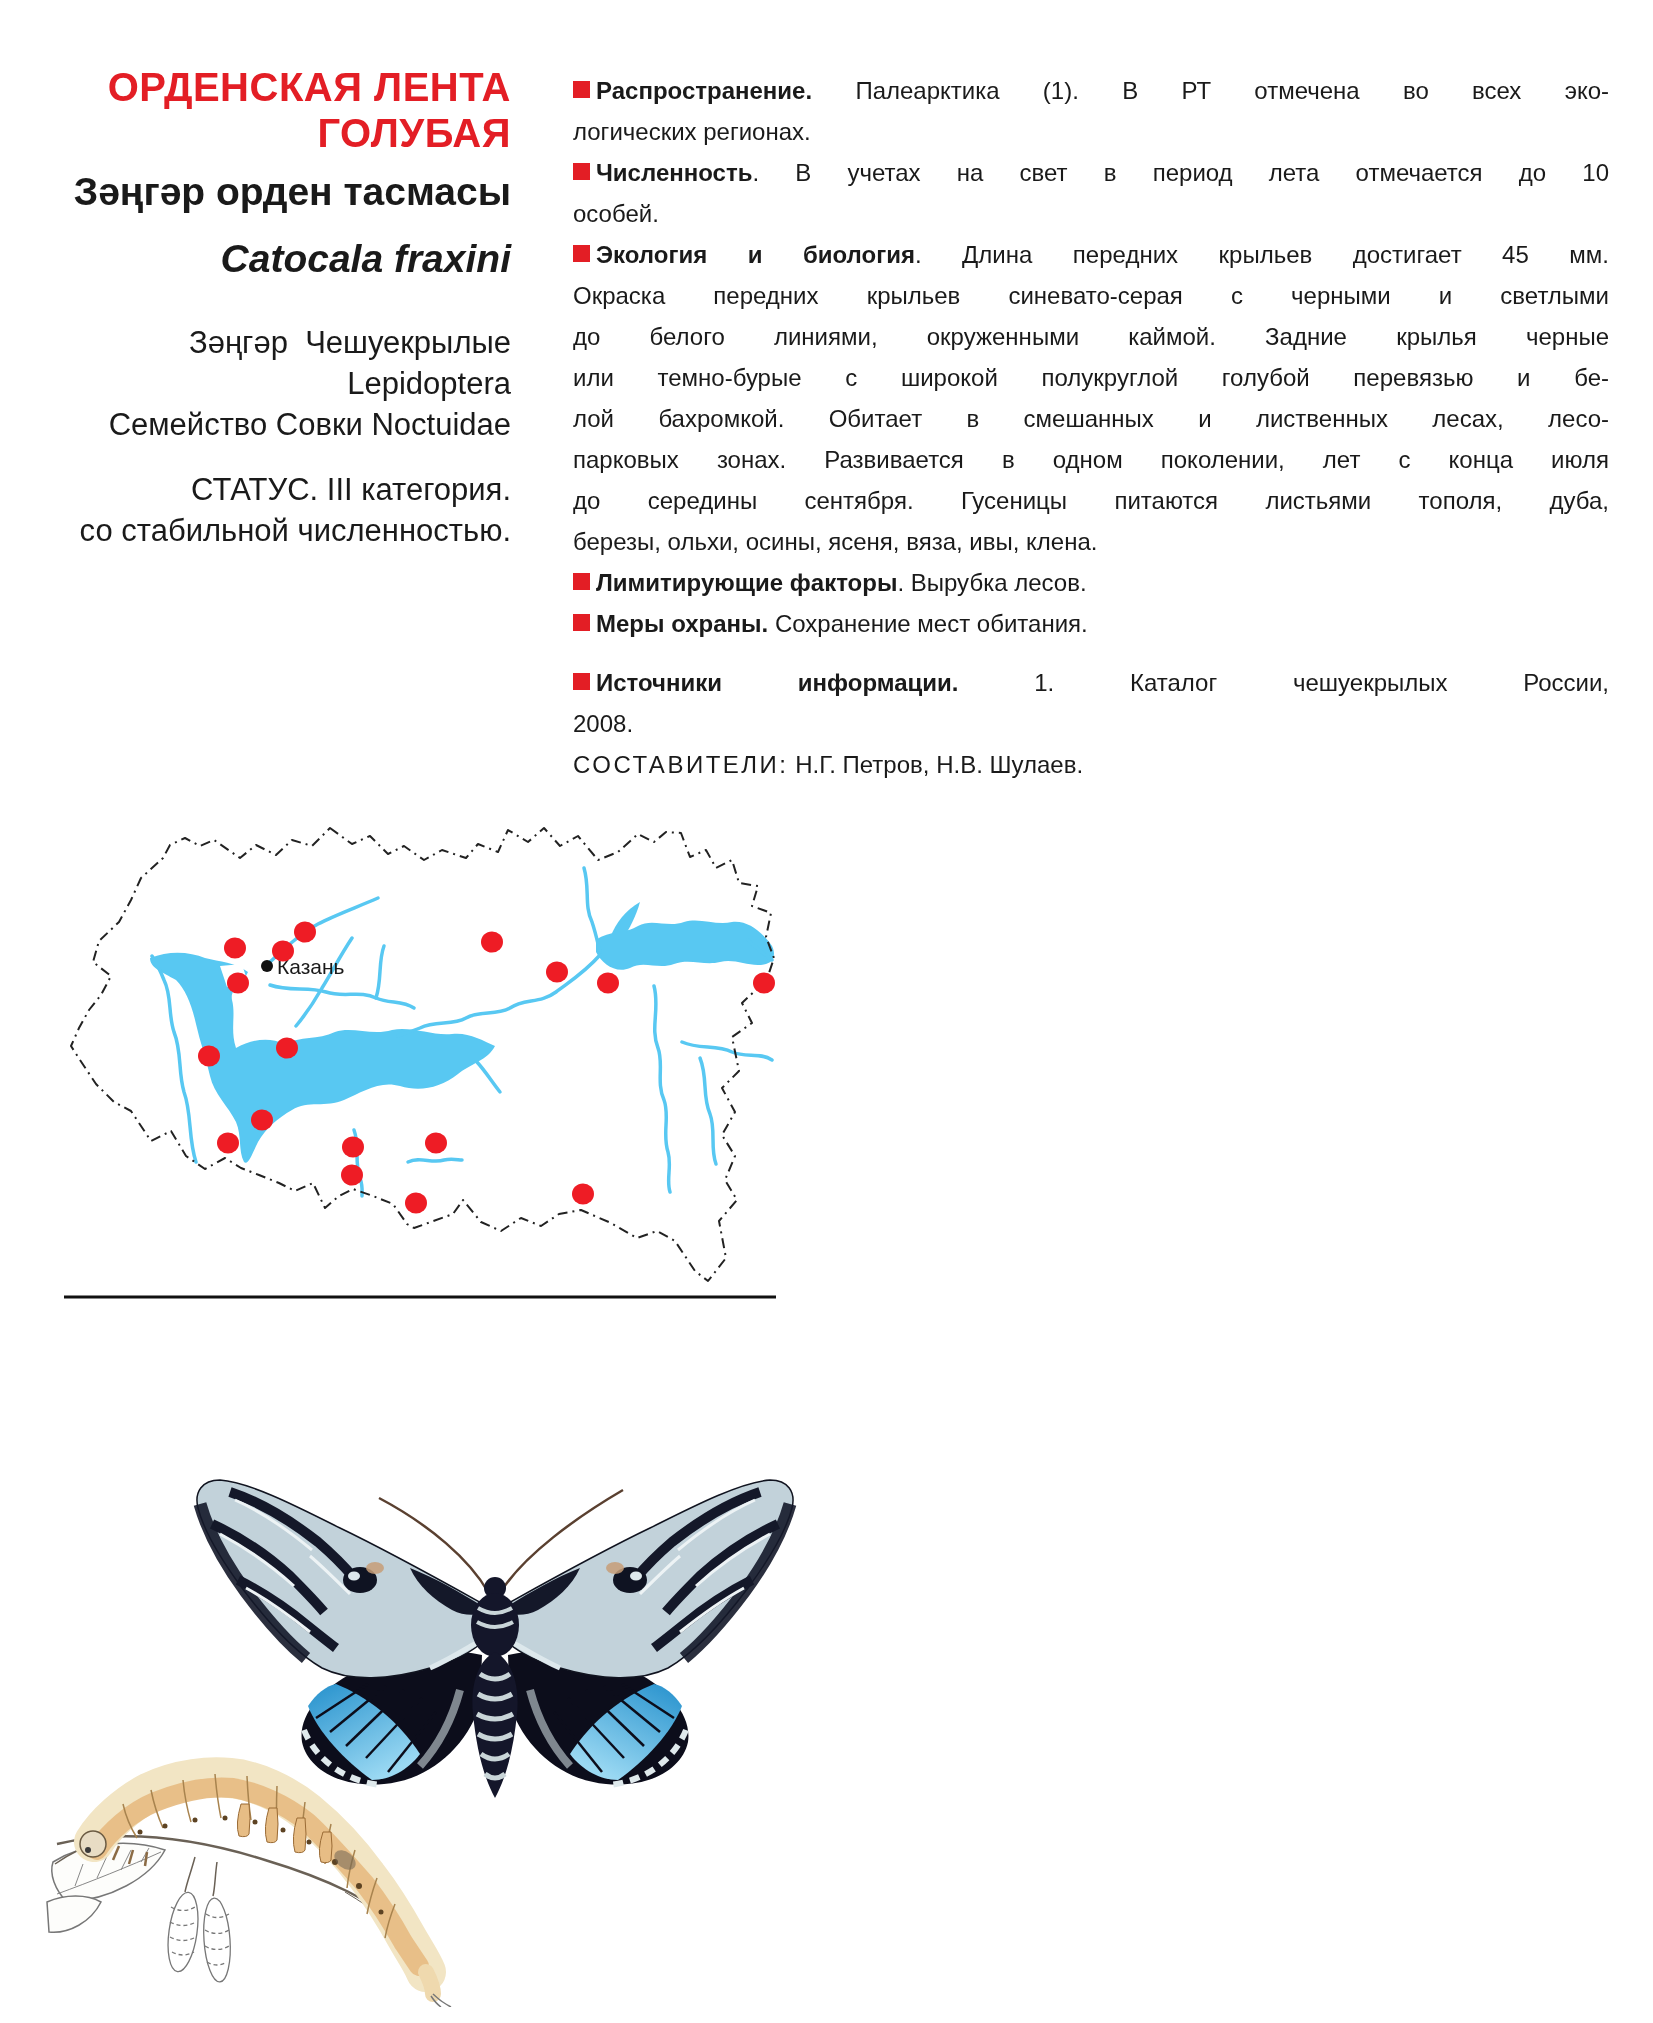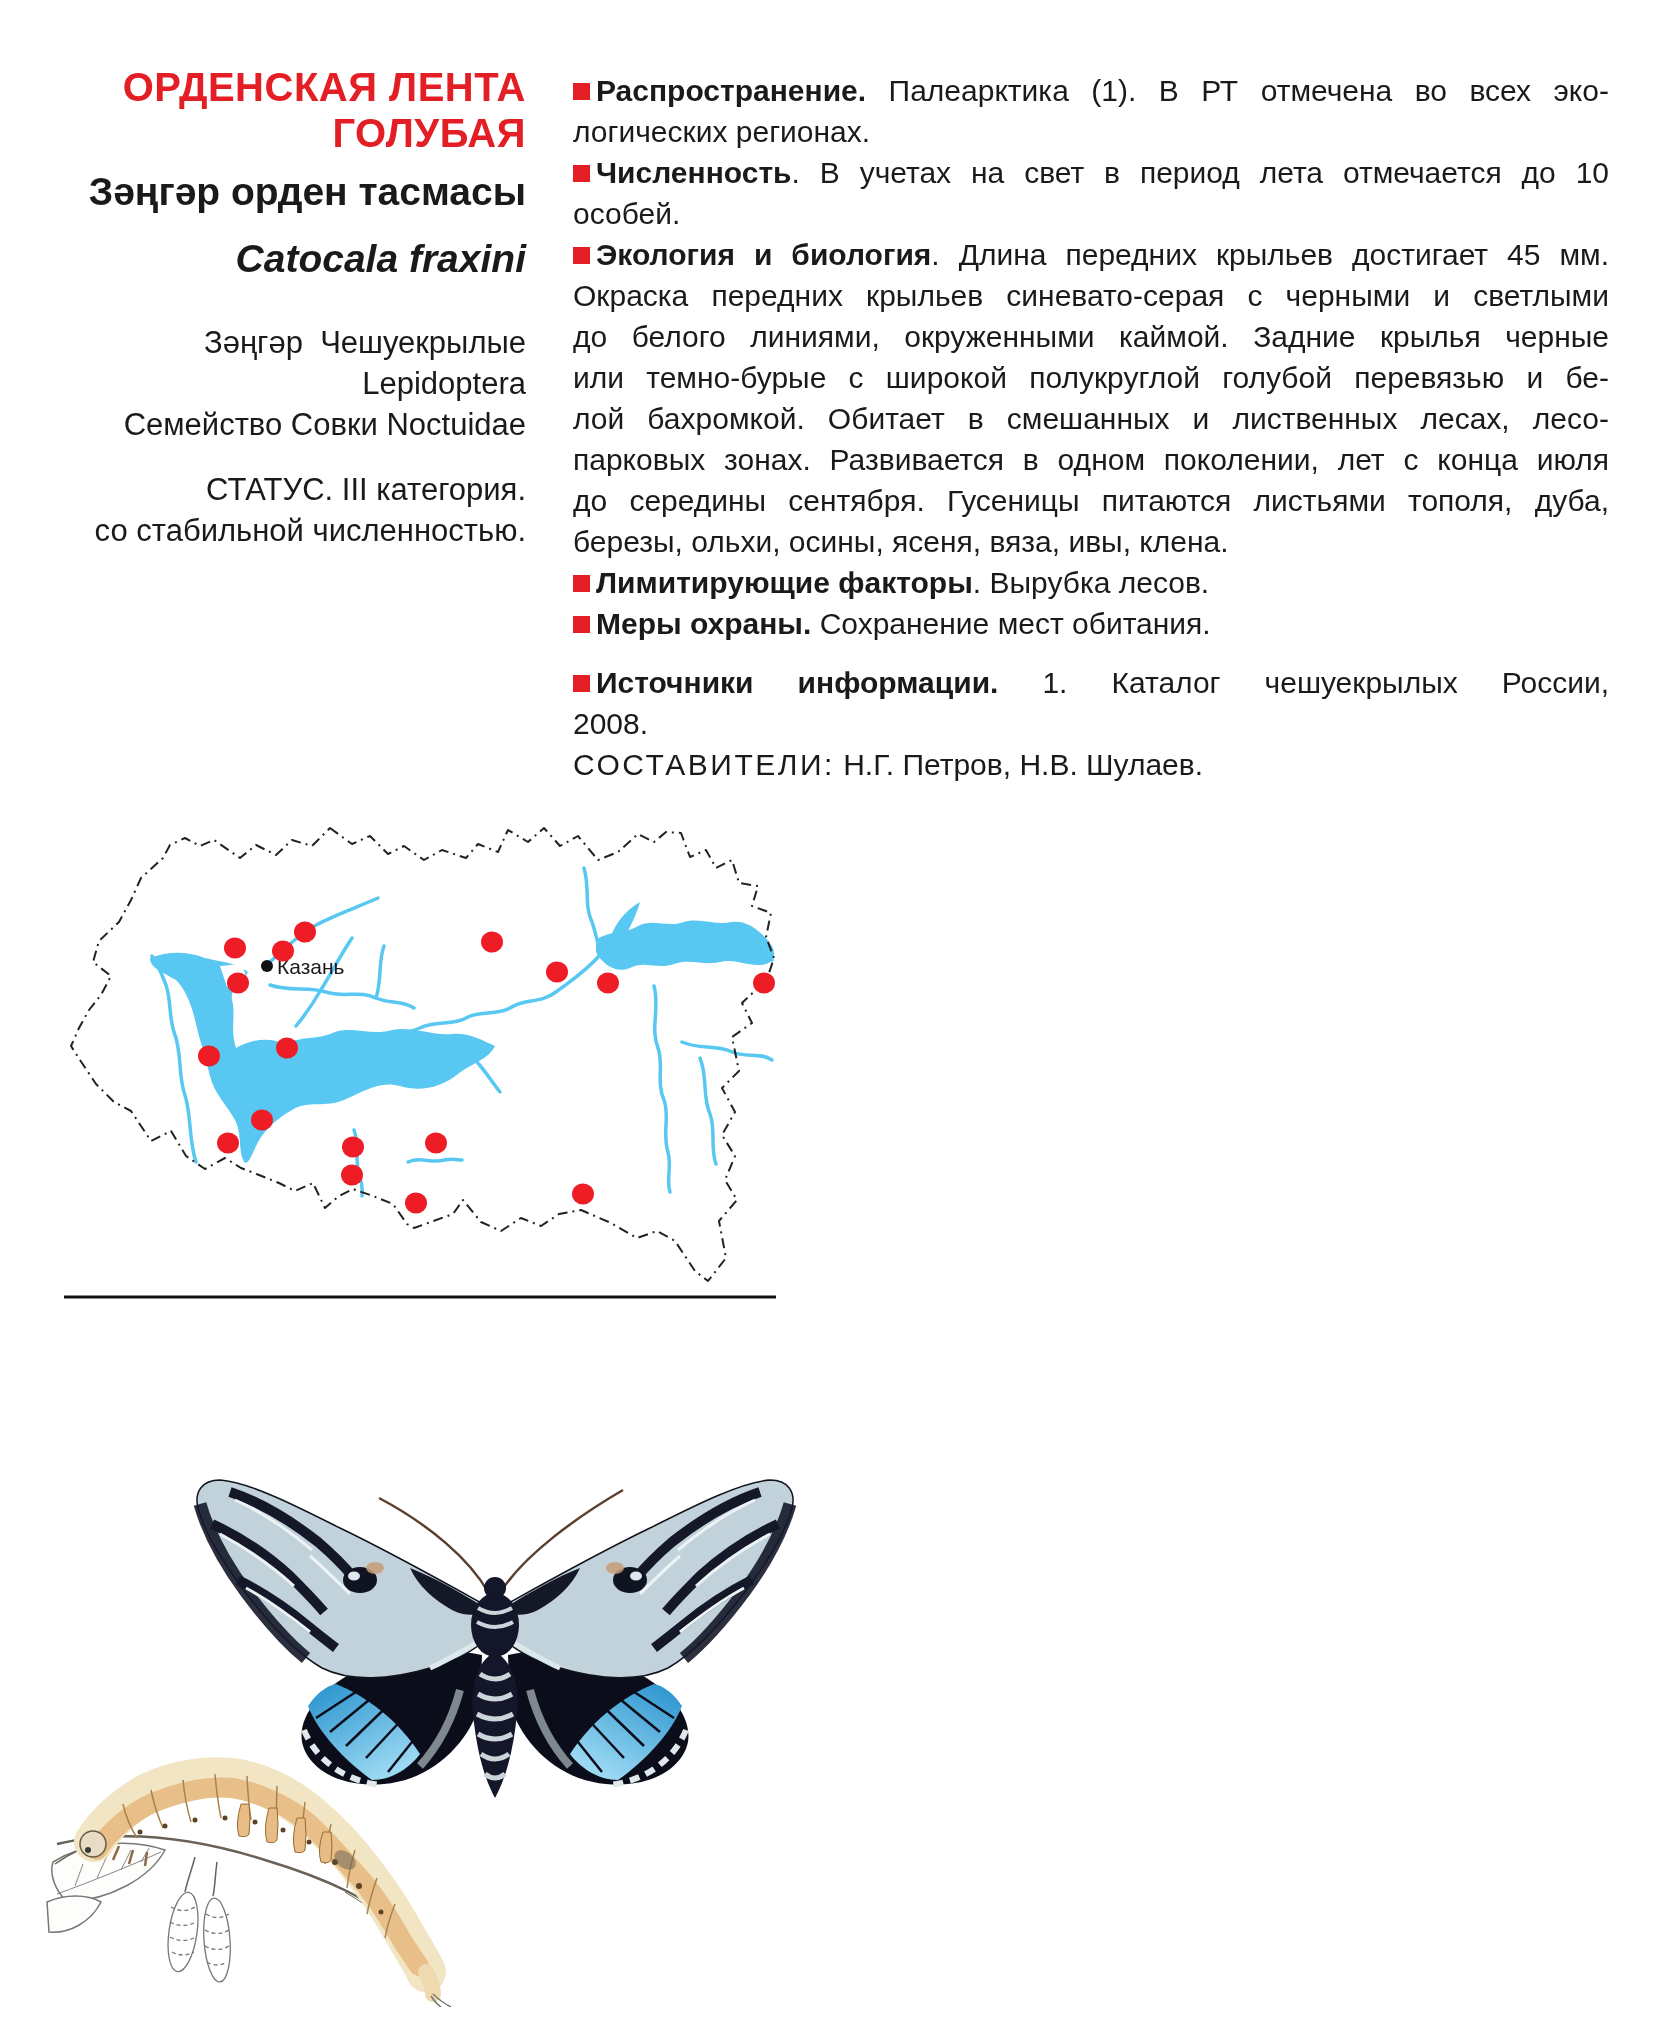"ОРДЕНСКАЯ ЛЕНТА" .left-col { left: 74px -> 59px }
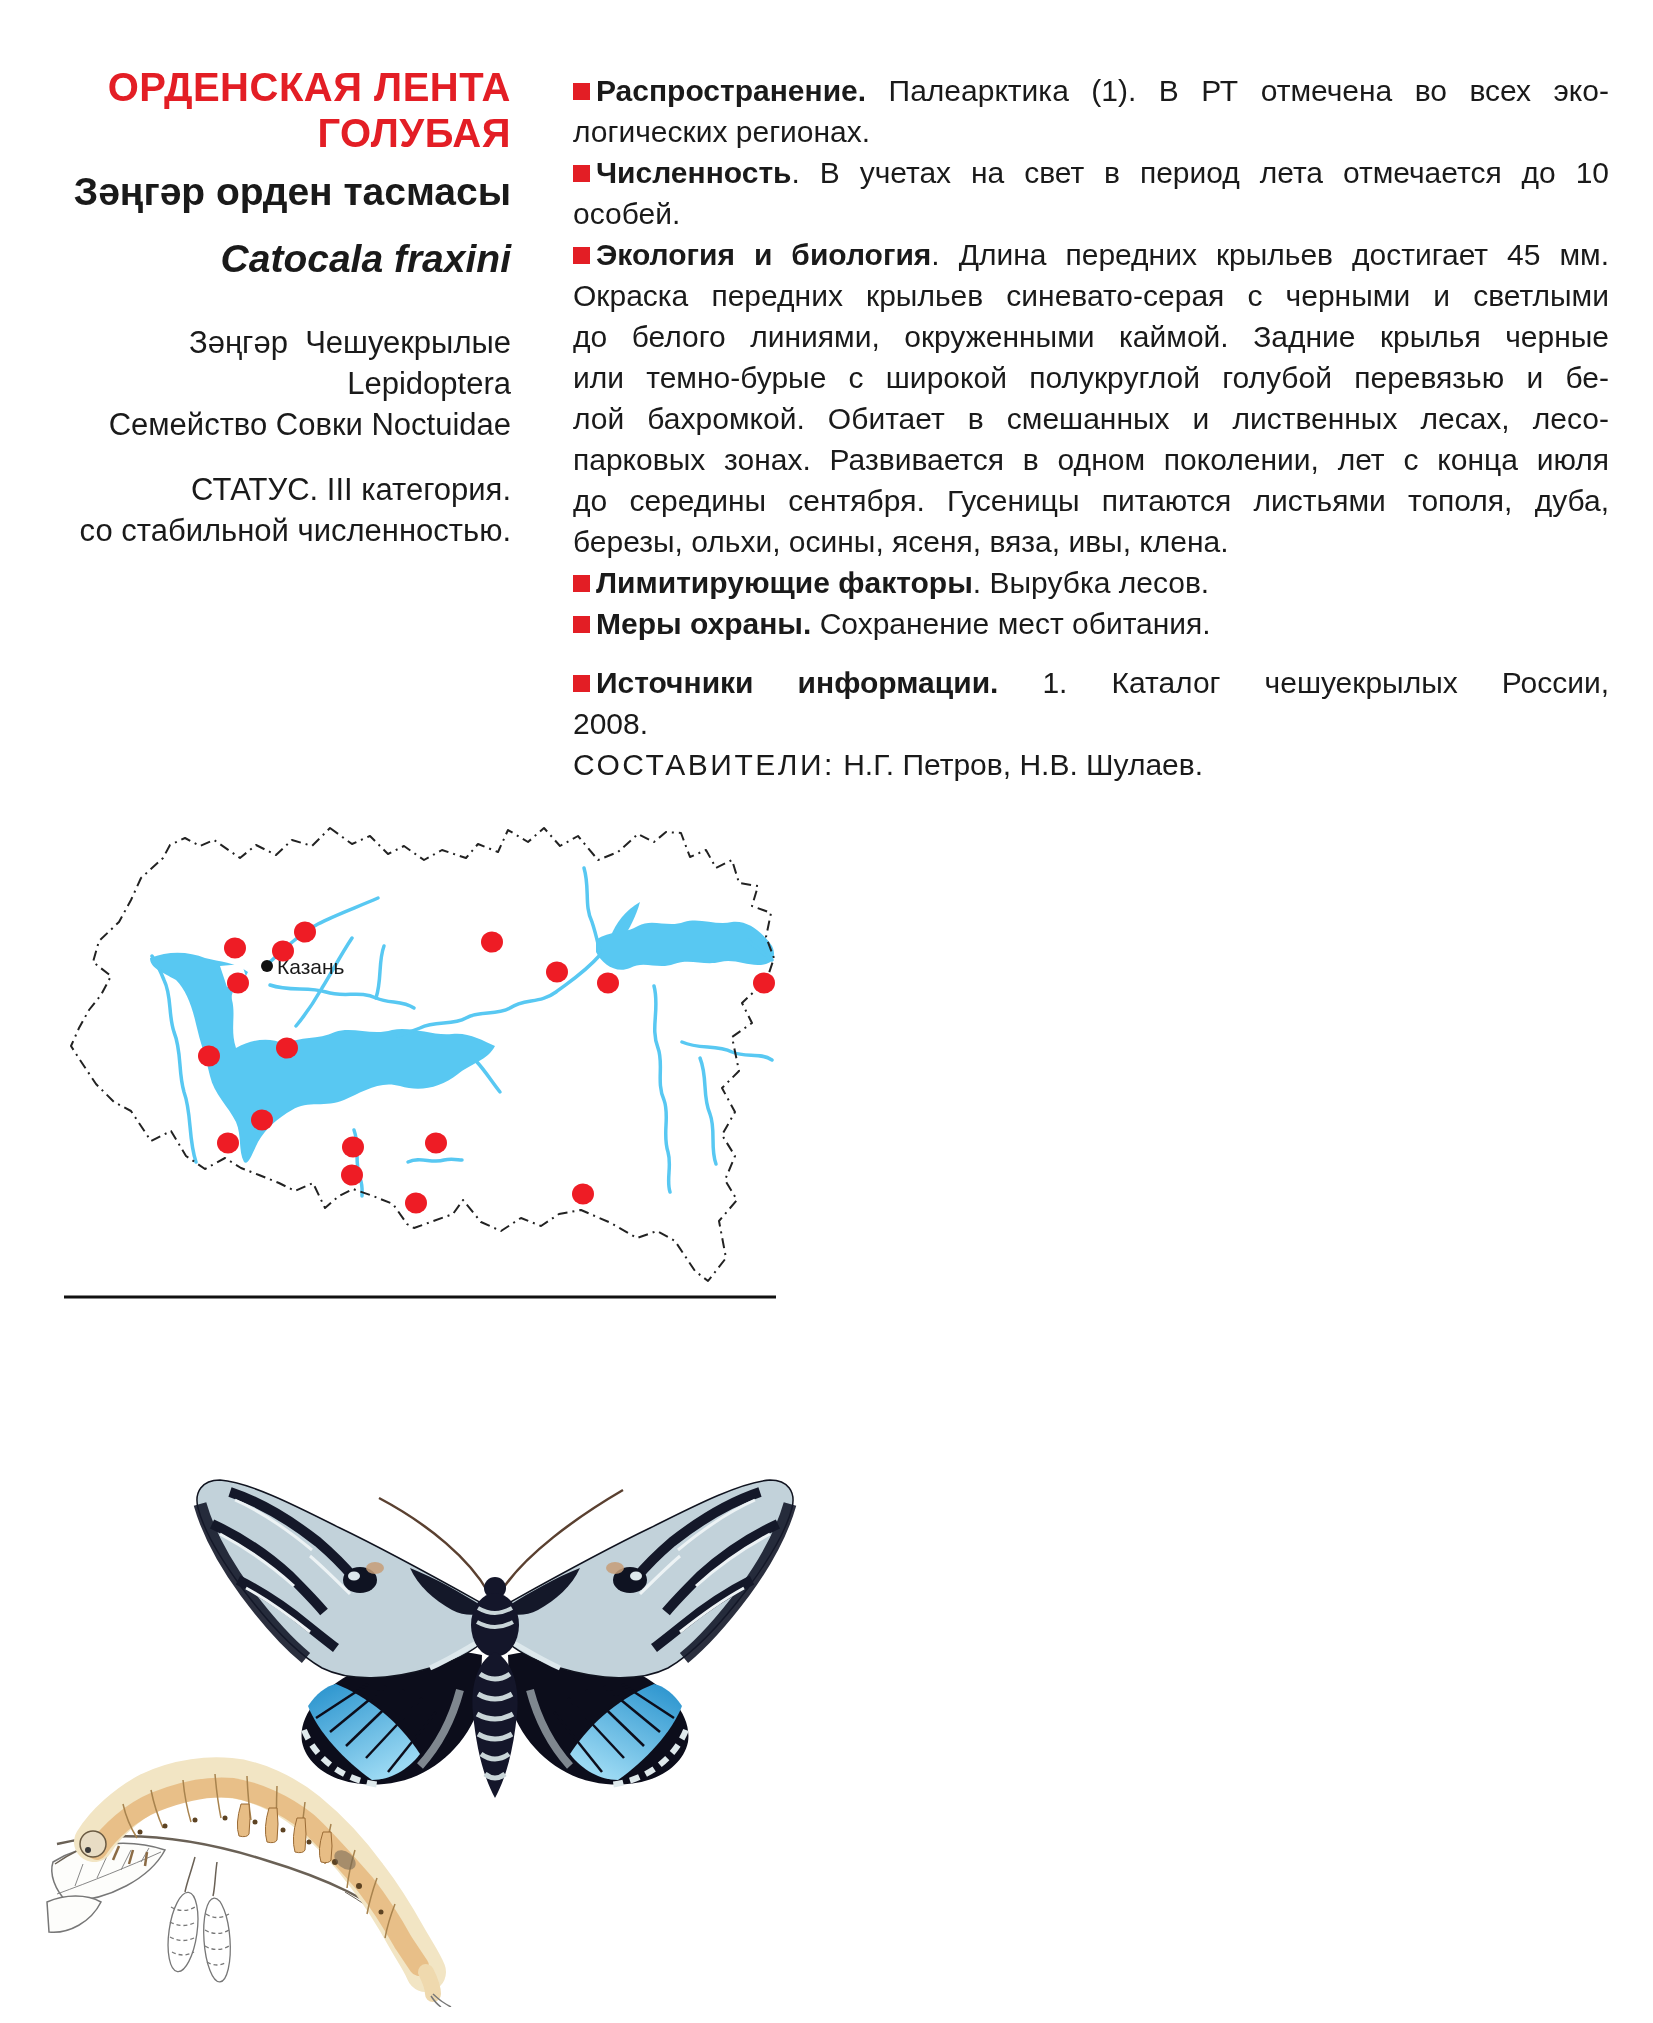"Распространение. Палеарктика (1). В РТ" .right-col { font-size: 30px -> 24px }
